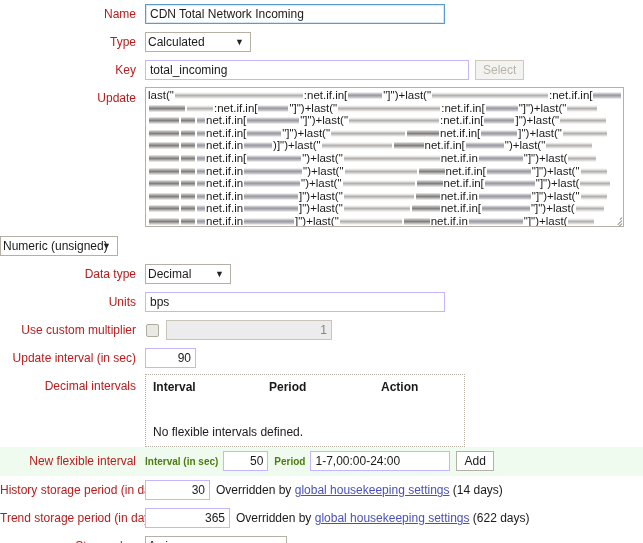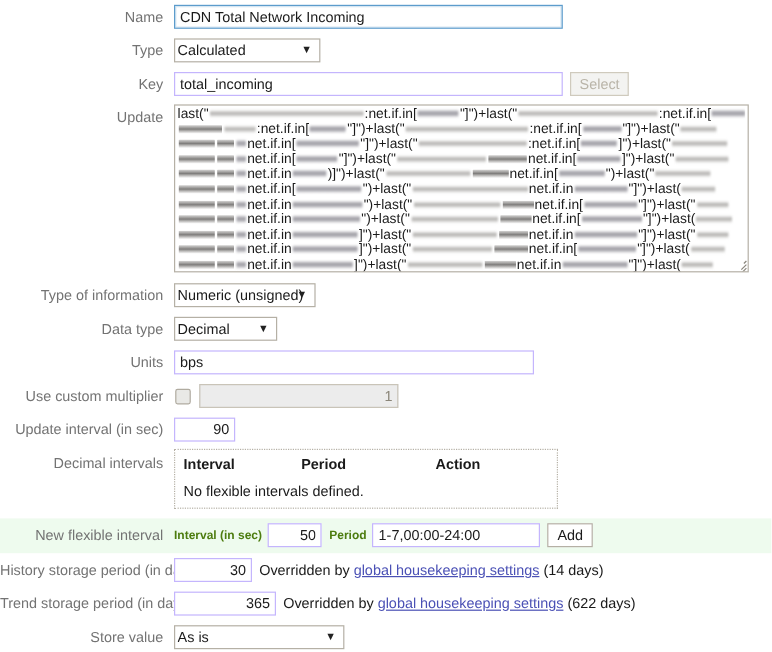"Name" .lbl { color: #737373 -> #b91c1c }
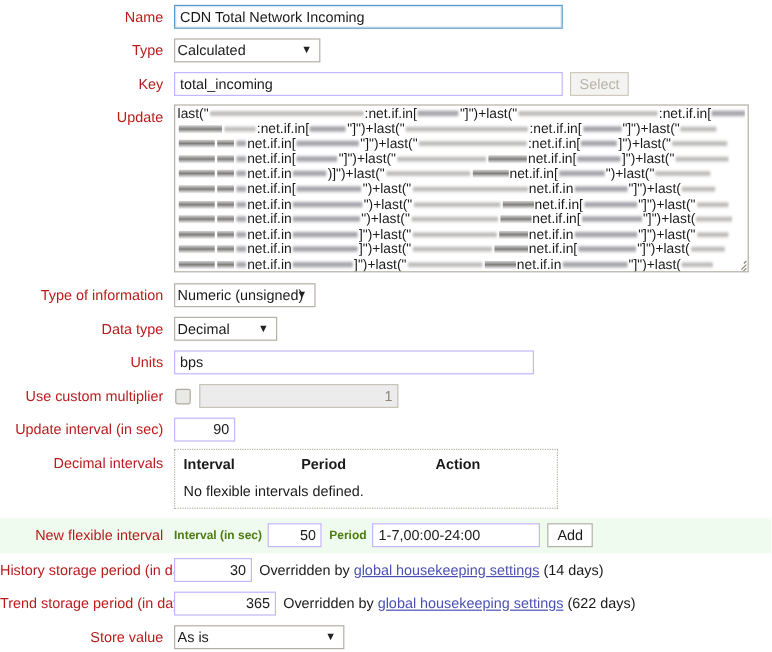"CDN Total Network Incoming" input.txt { width: 324px -> 300px }
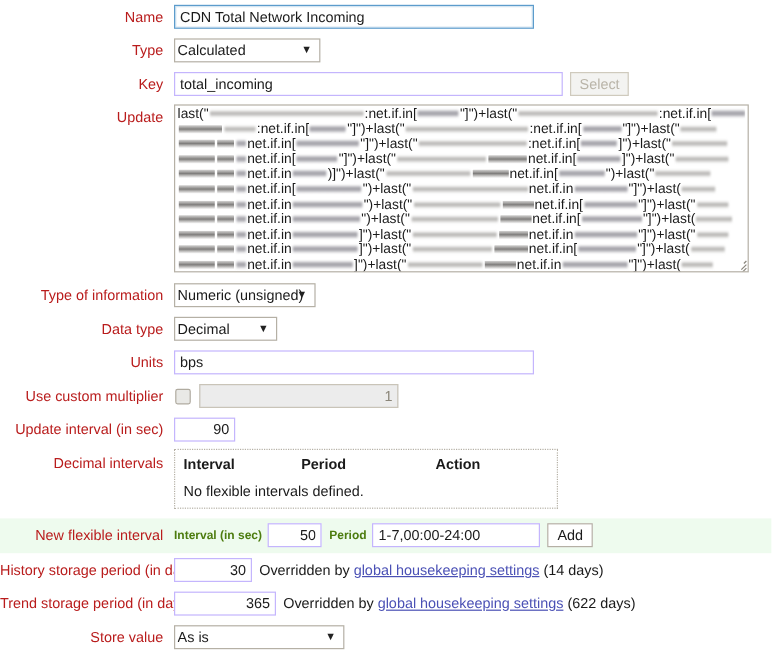"Calculated" select.sel { width: 122px -> 106px }
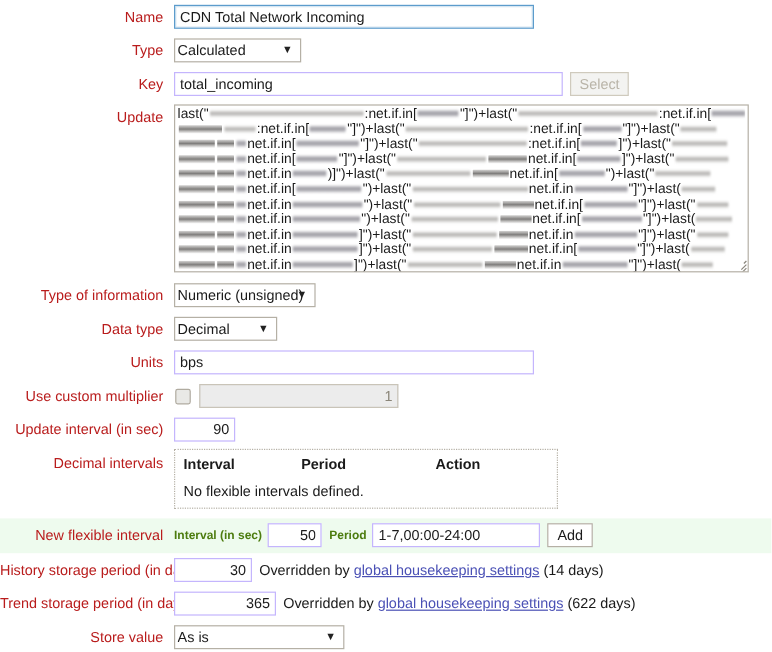"Type of information" div.lbl { html: <div>Type of information</div> -> none }
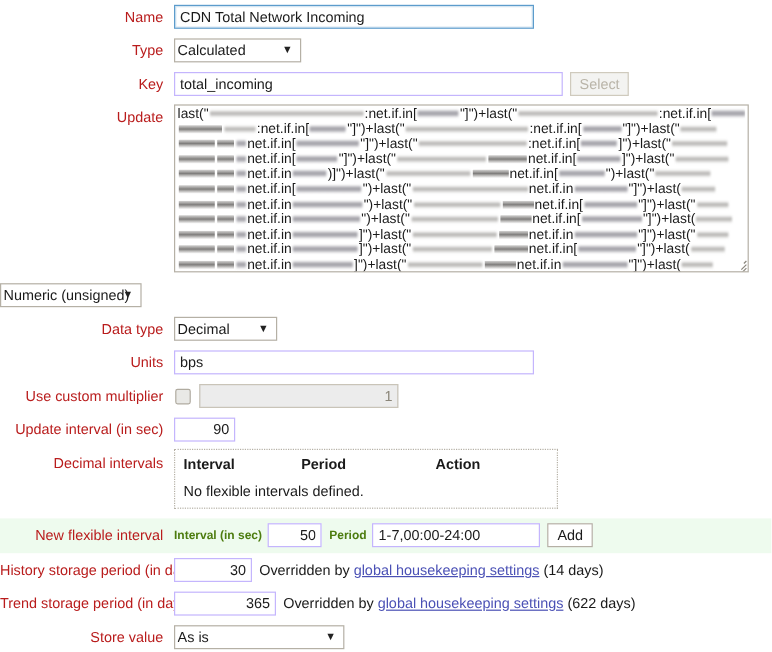"Interval" .fi-head span:nth-child(1) { width: 98px -> 116px }
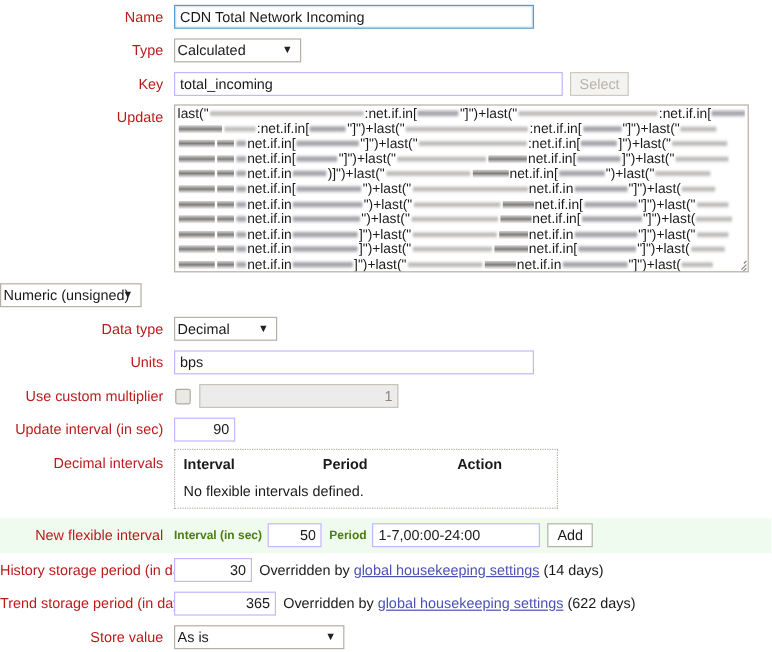"No flexible intervals defined." .fi-empty { margin-top: none -> 23px }
